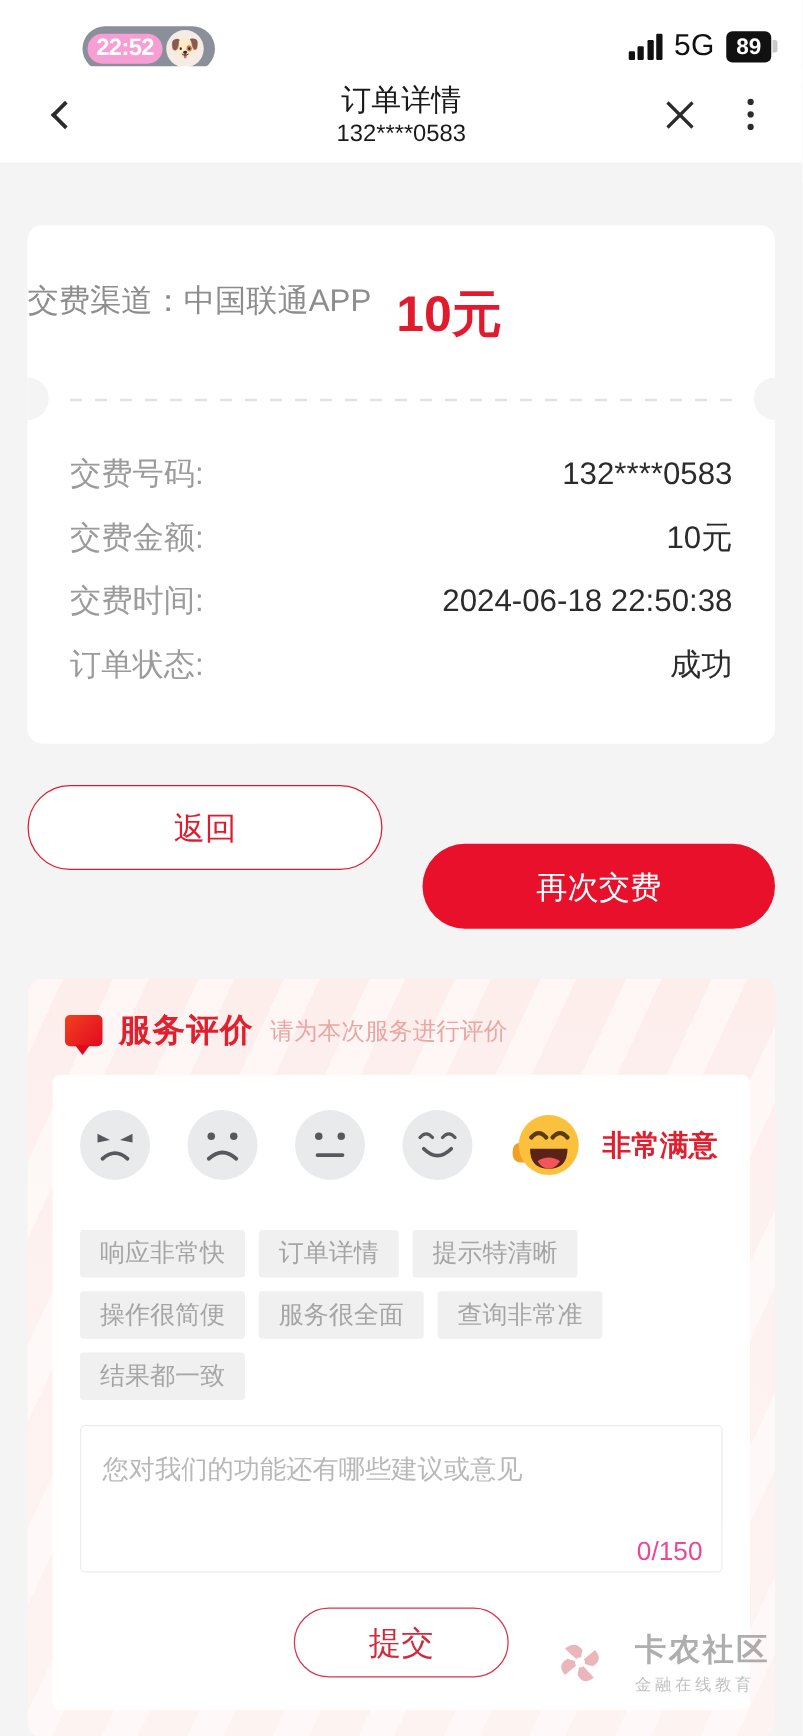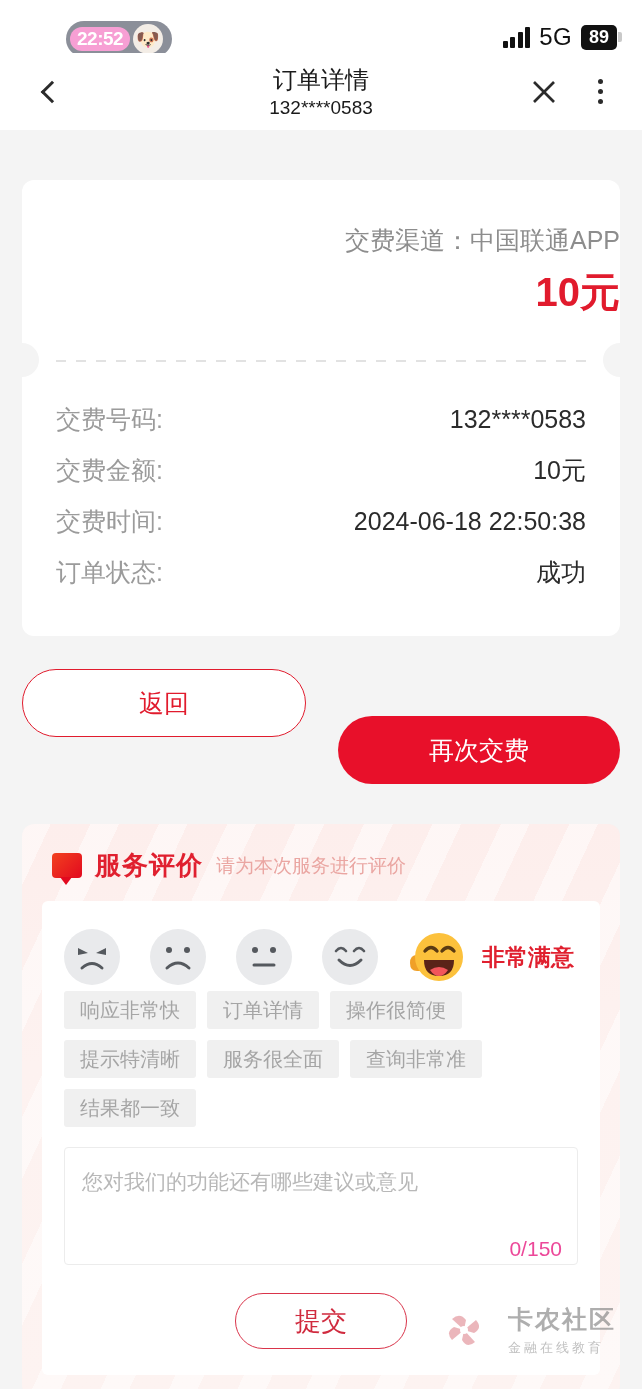"交费渠道：中国联通APP" .ticket-top { align-items: flex-end -> flex-start; flex-direction: column -> row; gap: 8px -> 20px }
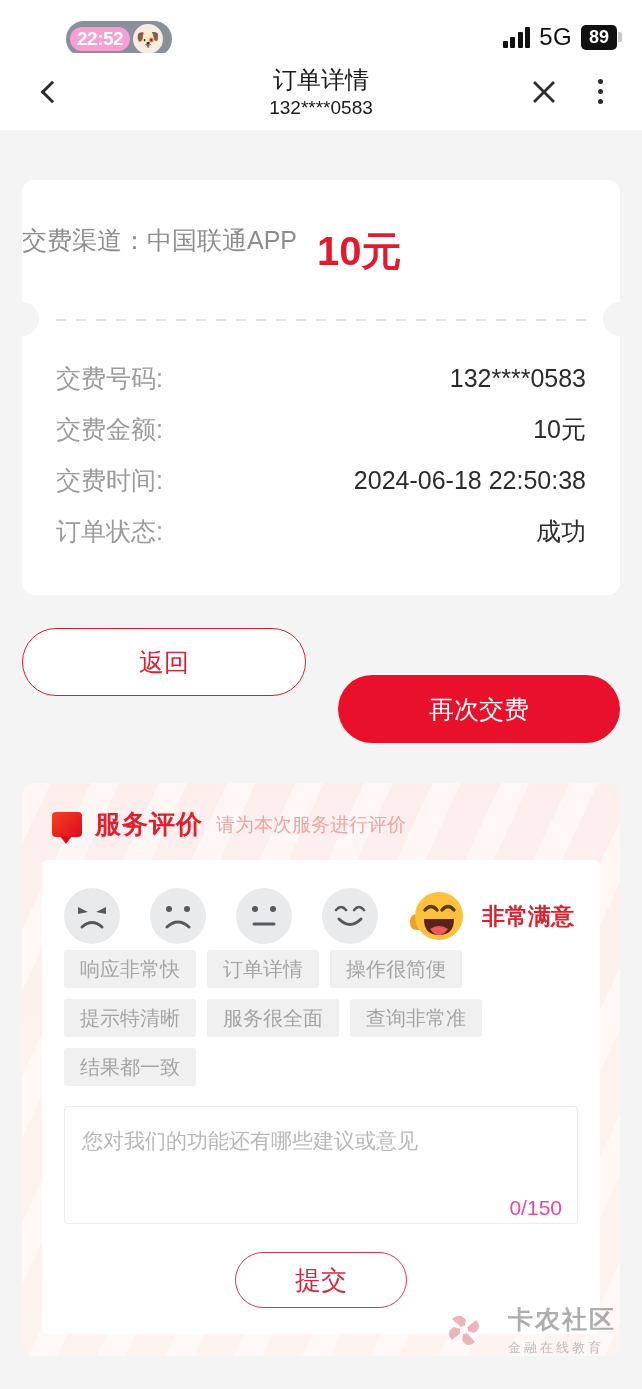"响应非常快" .chips { margin-top: 6px -> 40px }
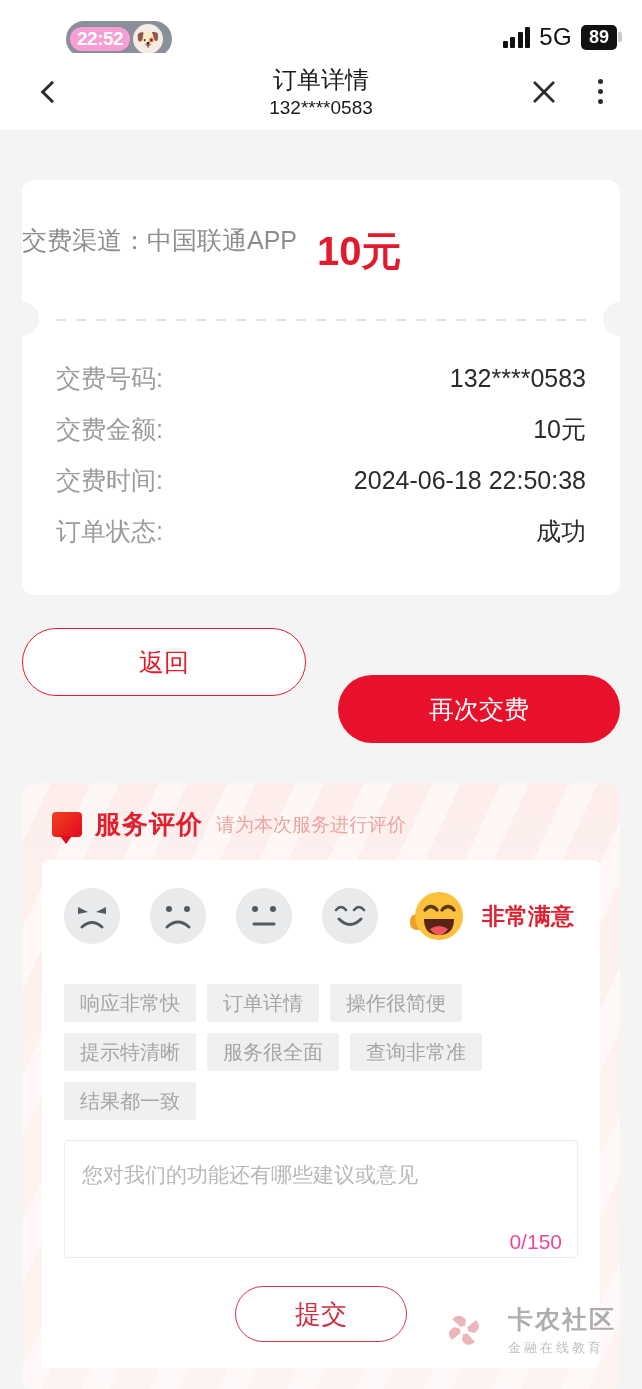"操作很简便" div.chip { order: before "提示特清晰" -> after "提示特清晰" }
